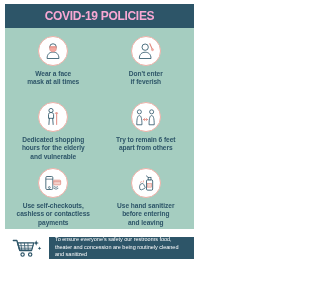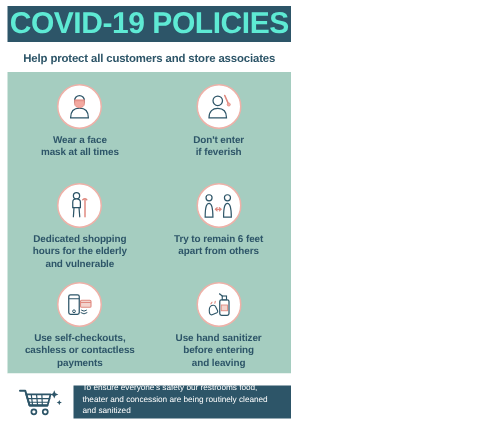"COVID-19 POLICIES" .header-title { color: #5eead4 -> #f9a8d4; font-size: 20px -> 12px }
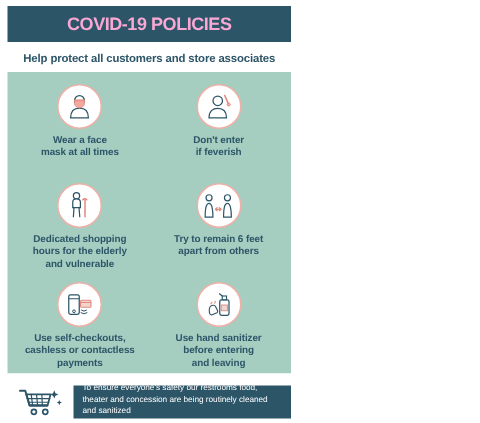"Help protect all customers and" div.subtitle-wrap { html: <div> <div>Help protect all customers and store associates</div> </div> -> none }
